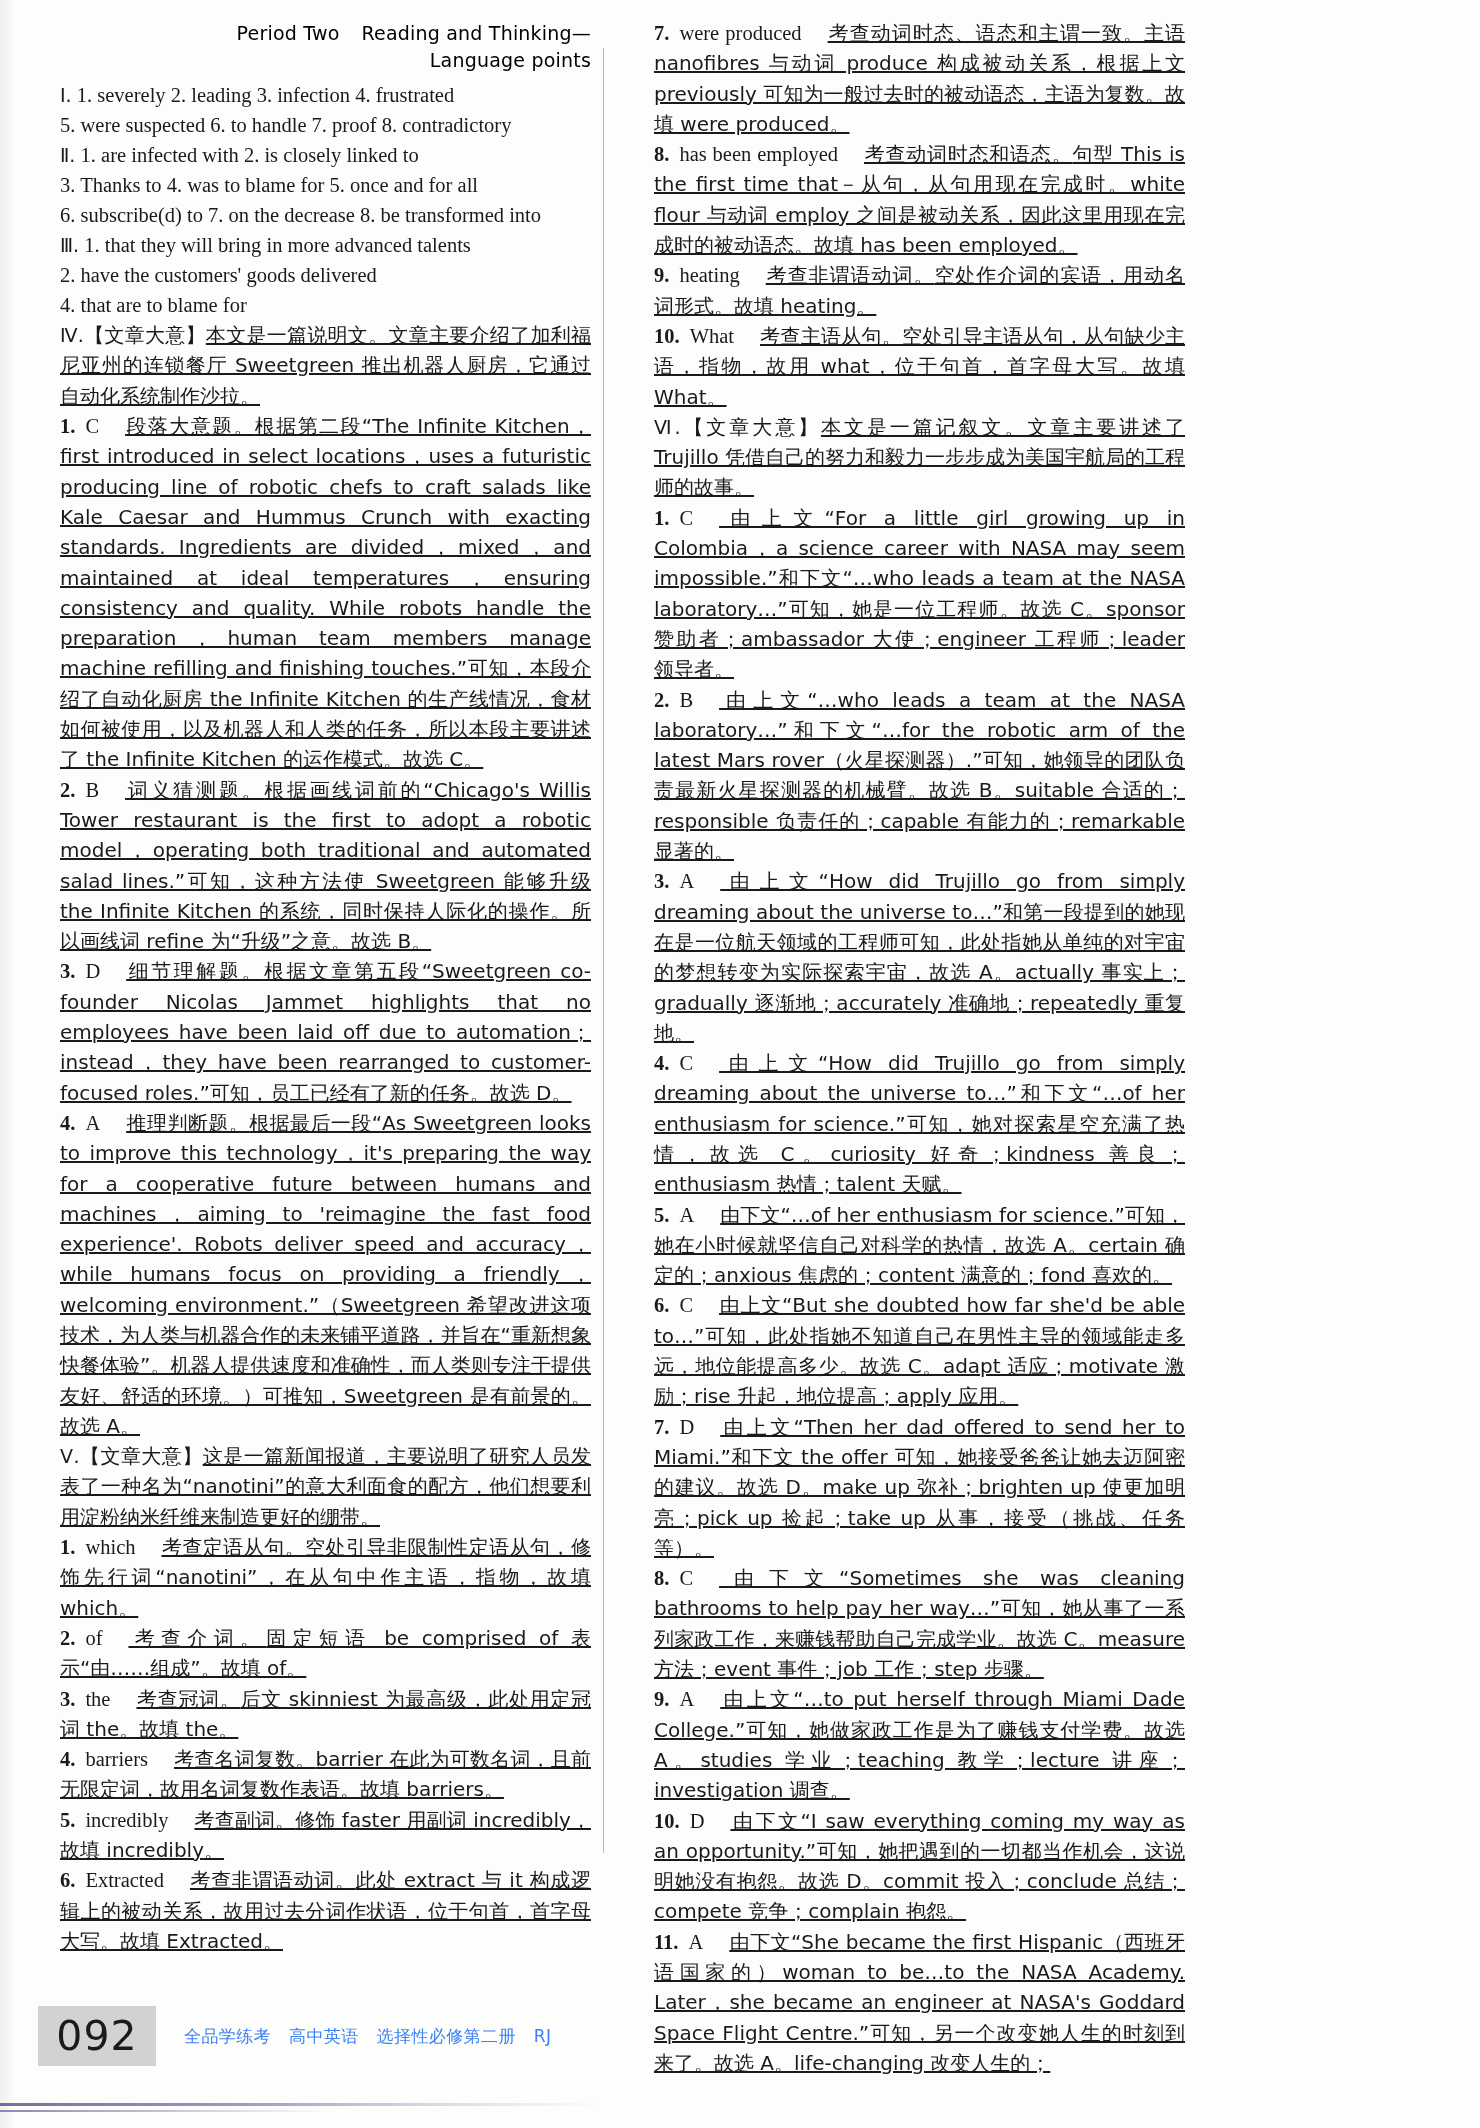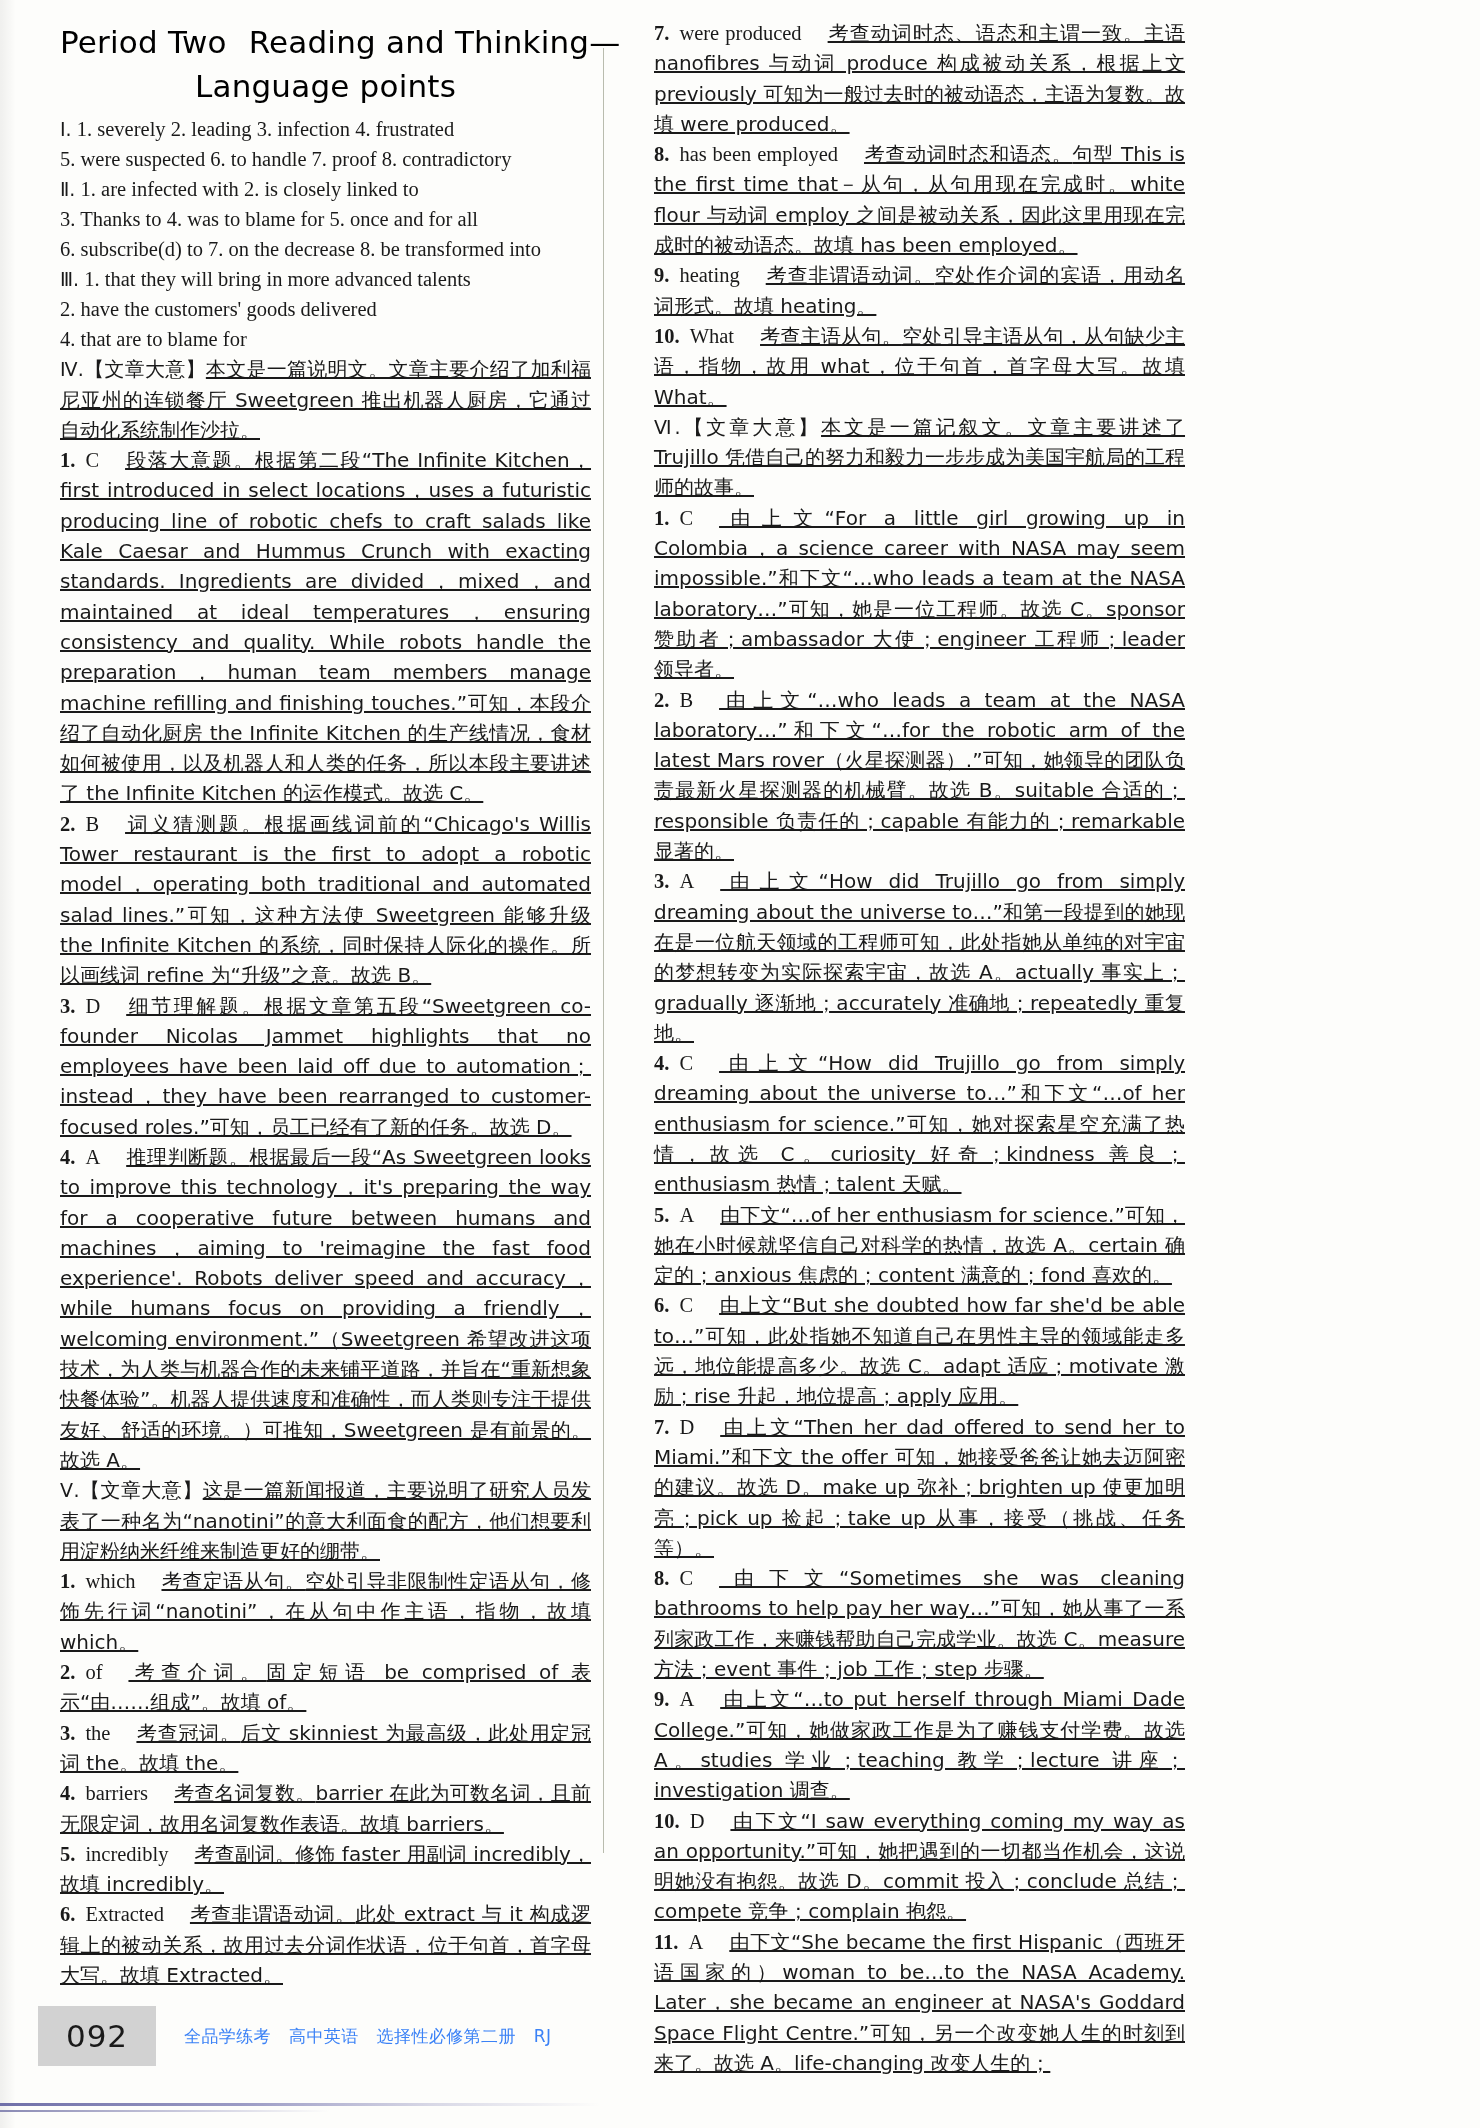"Period Two Reading and Thinking—" .title-block { font-size: 31px -> 19px; text-align: center -> right }
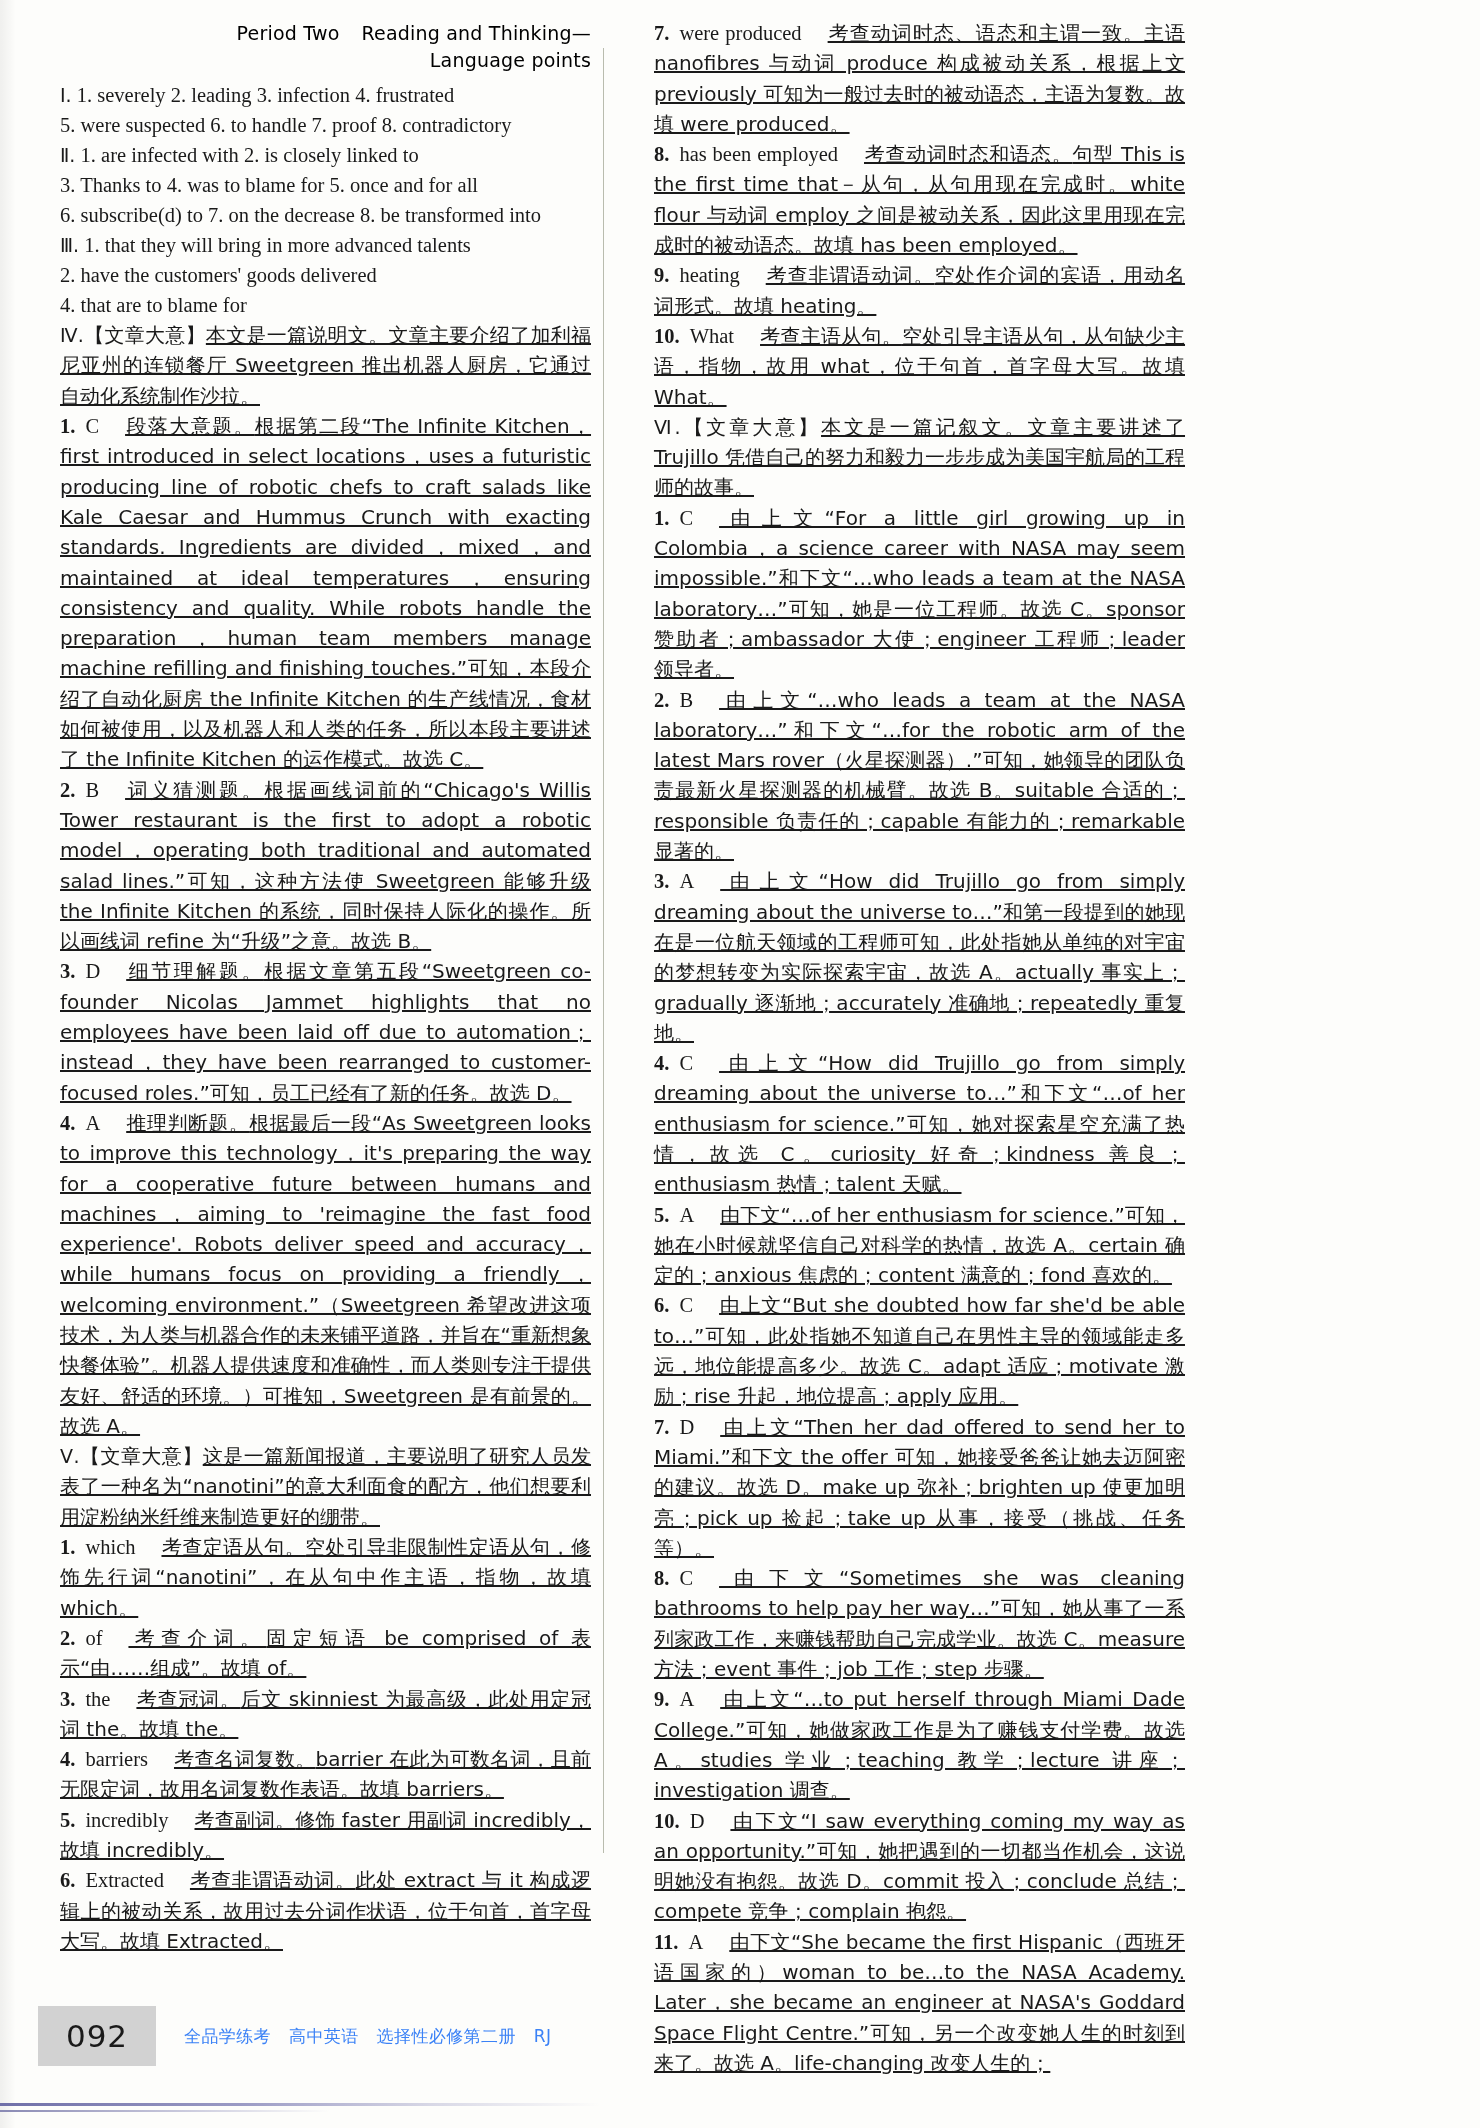"092" .page-num { font-size: 31px -> 41px }
